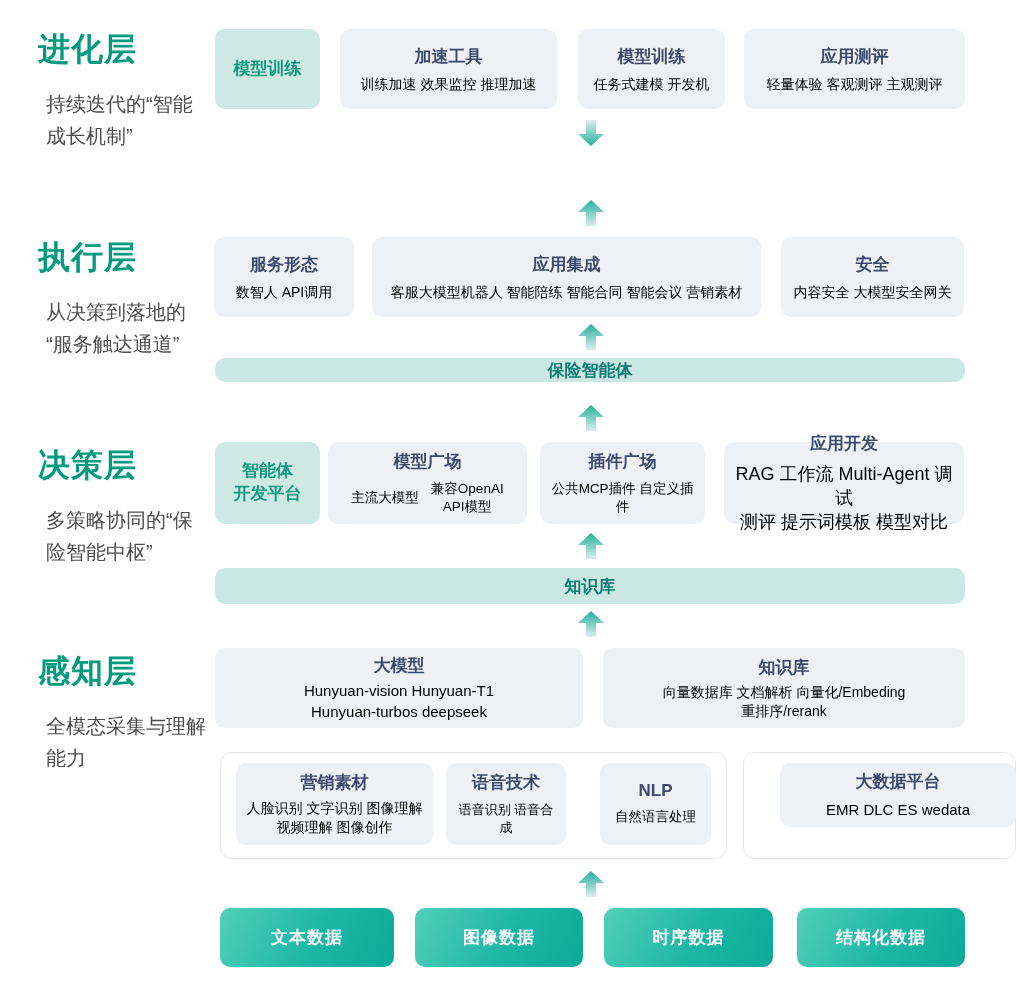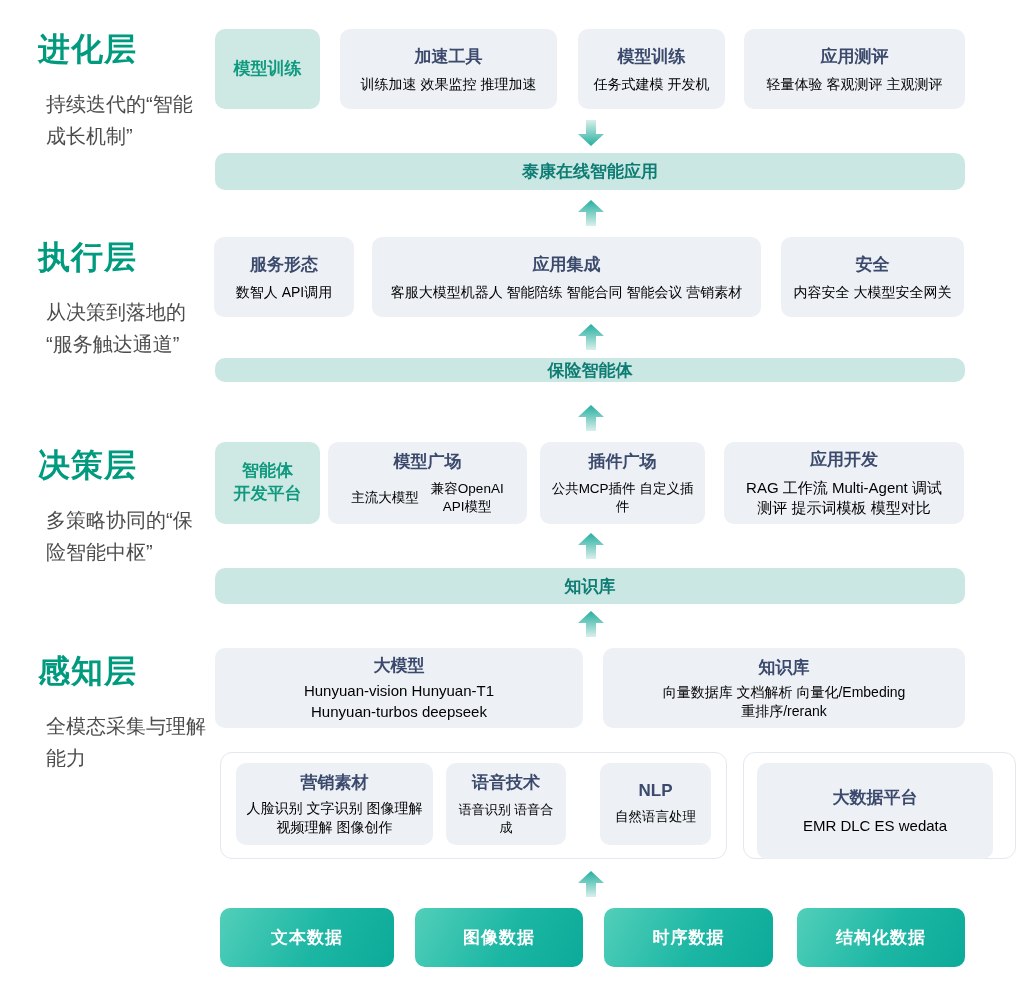"泰康在线智能应用" div.band { html: <div> <div>泰康在线智能应用</div> </div> -> none }
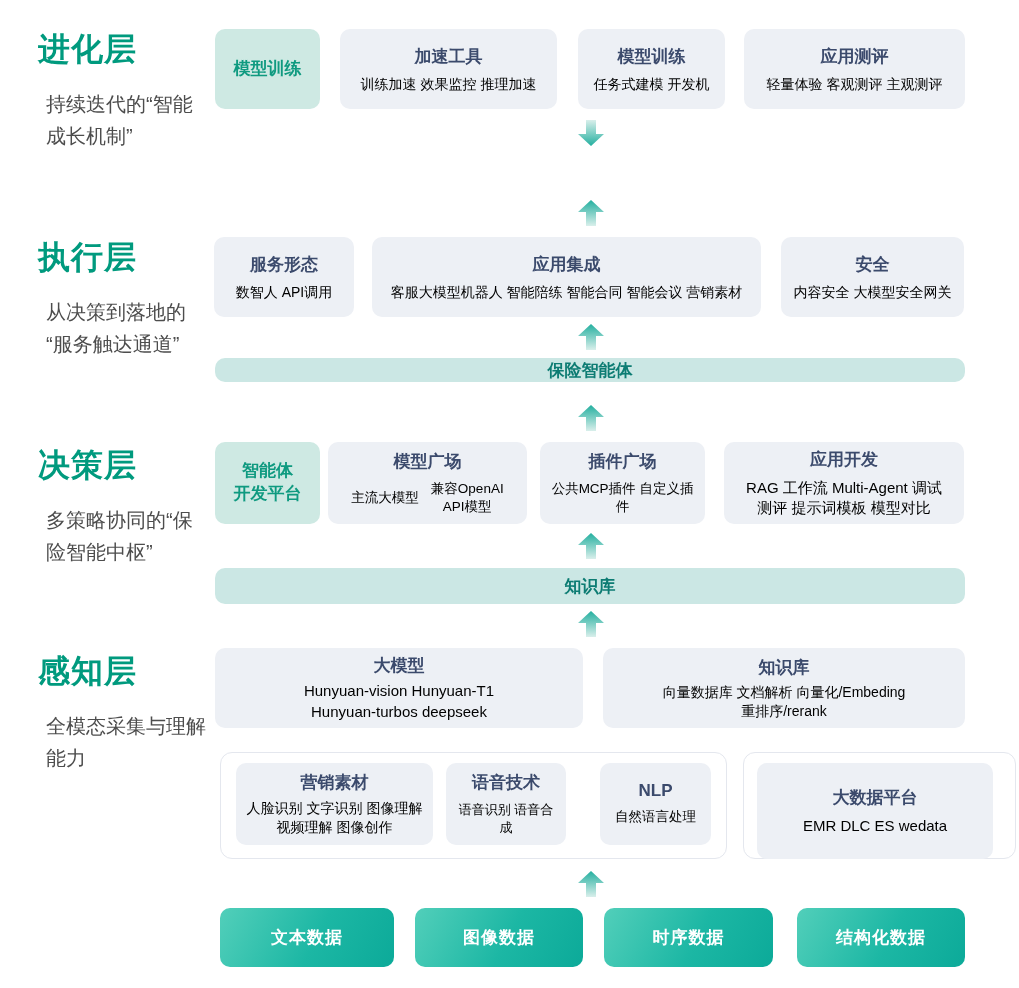"RAG 工作流 Multi-Agent 调试" div.s { font-size: 15px -> 18px }
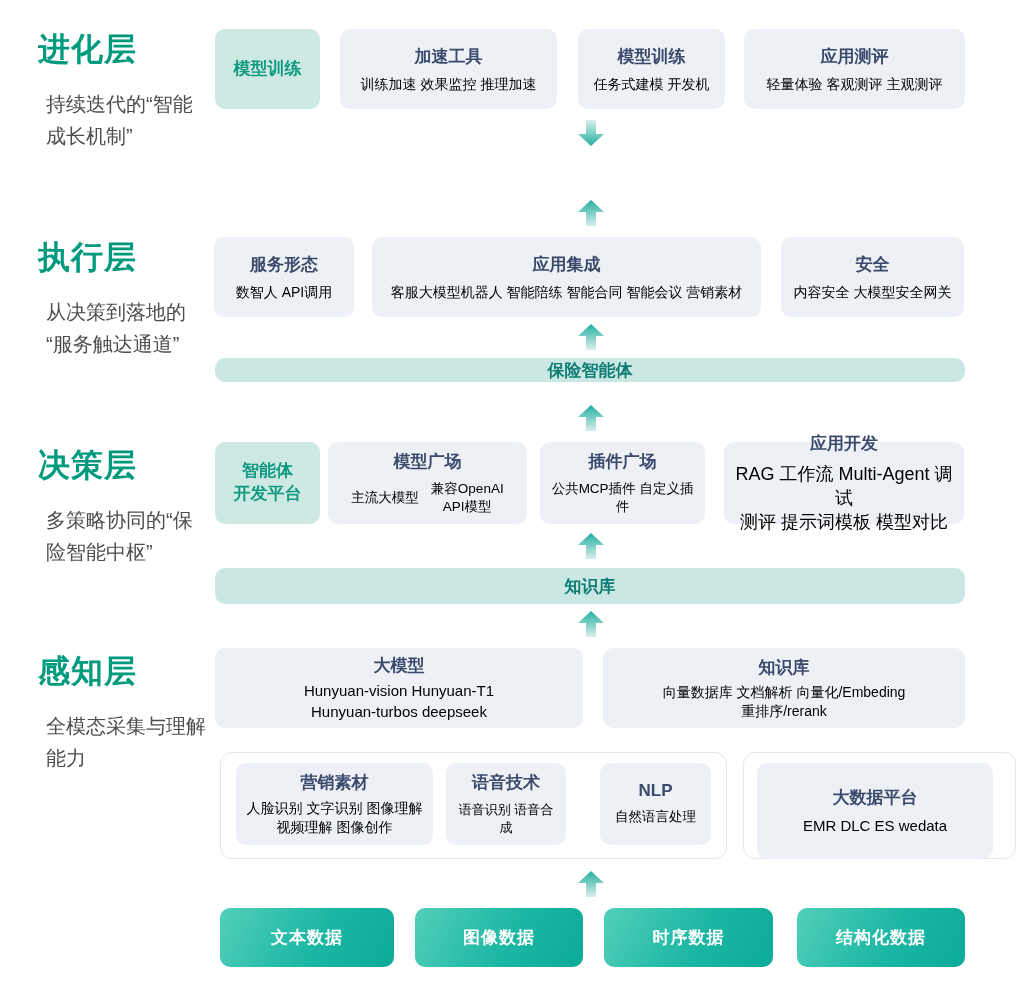"大数据平台" div.card { height: 96px -> 64px; left: 757px -> 780px }
